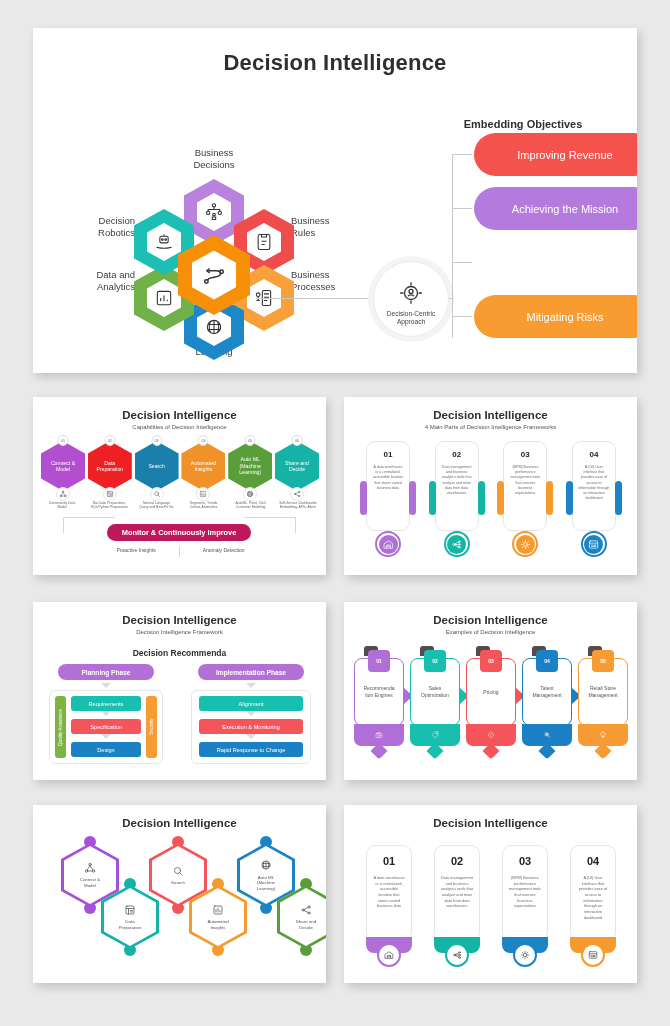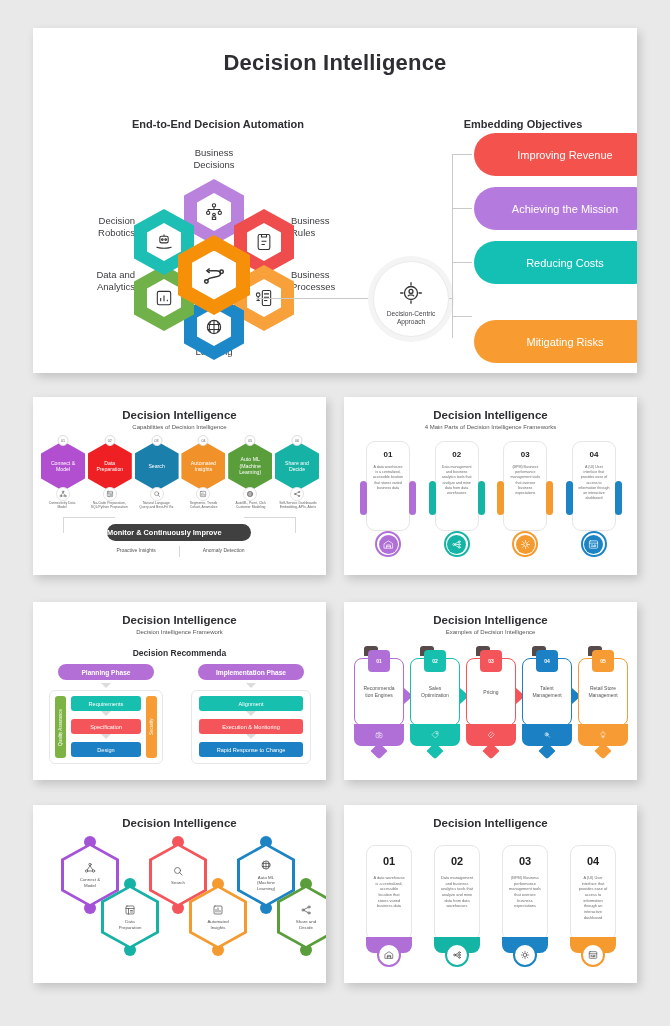"End-to-End Decision Automation" div.col-head { html: <div>End-to-End Decision Automation</div> -> none }
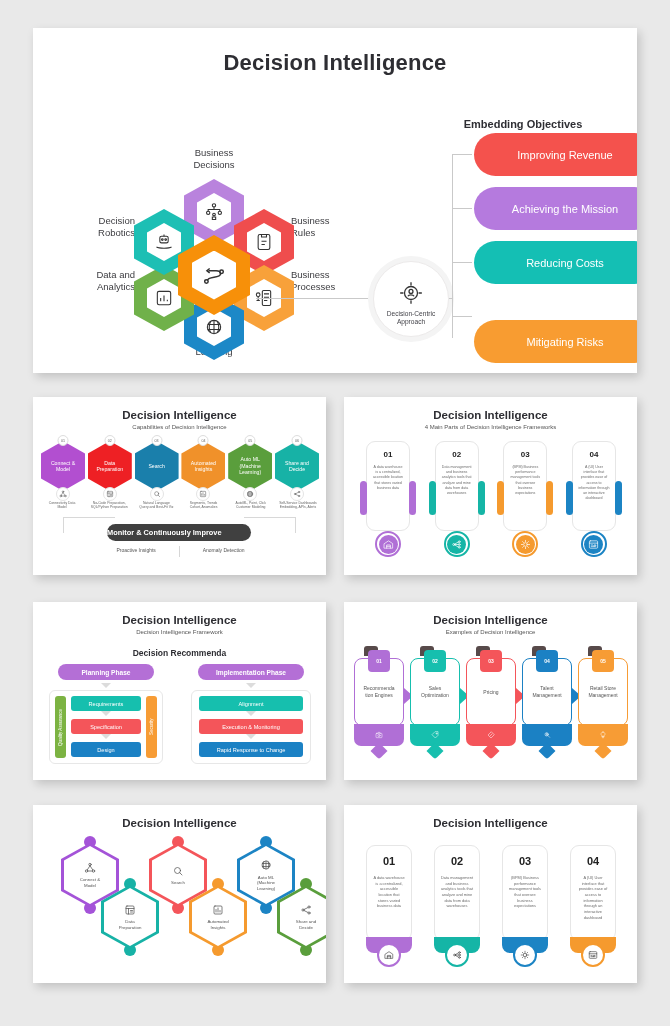"Reducing Costs" div.pill { html: <div> <span>Reducing Costs</span> </div> -> none }
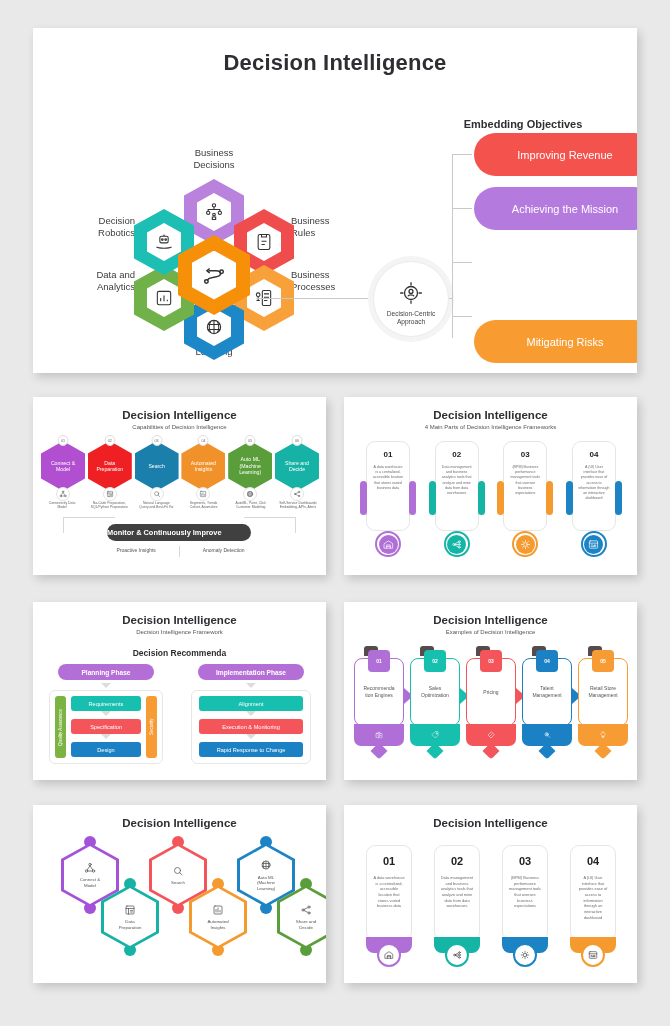"Mitigating Risks" div.pill { margin-top: 25px -> none }
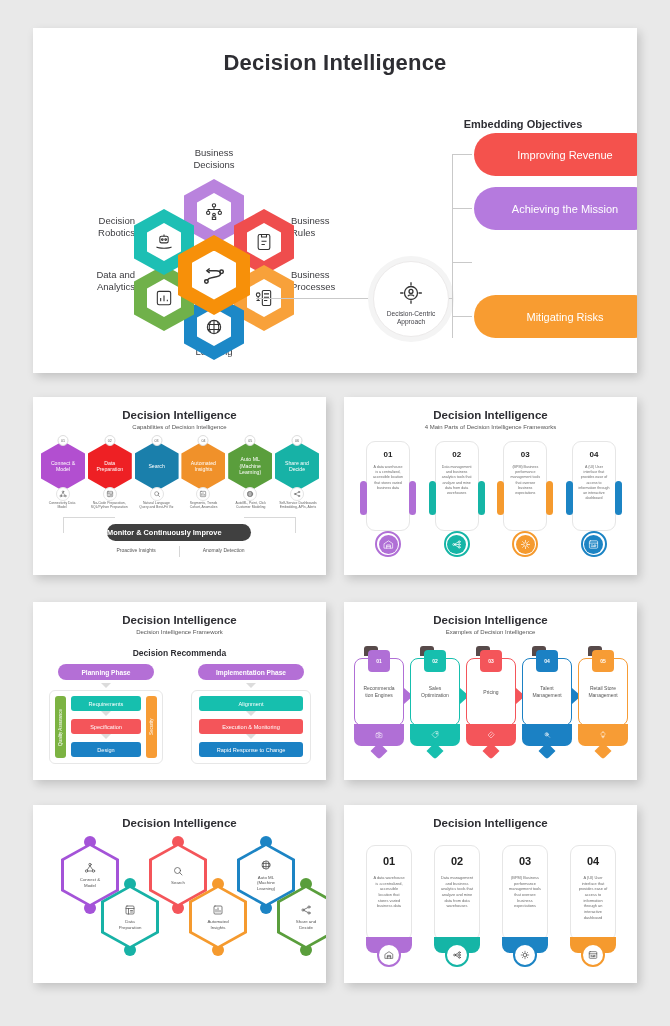"Monitor & Continuously Improve" .monitor-pill { background: #404040 -> #be185d; justify-content: none -> center }
